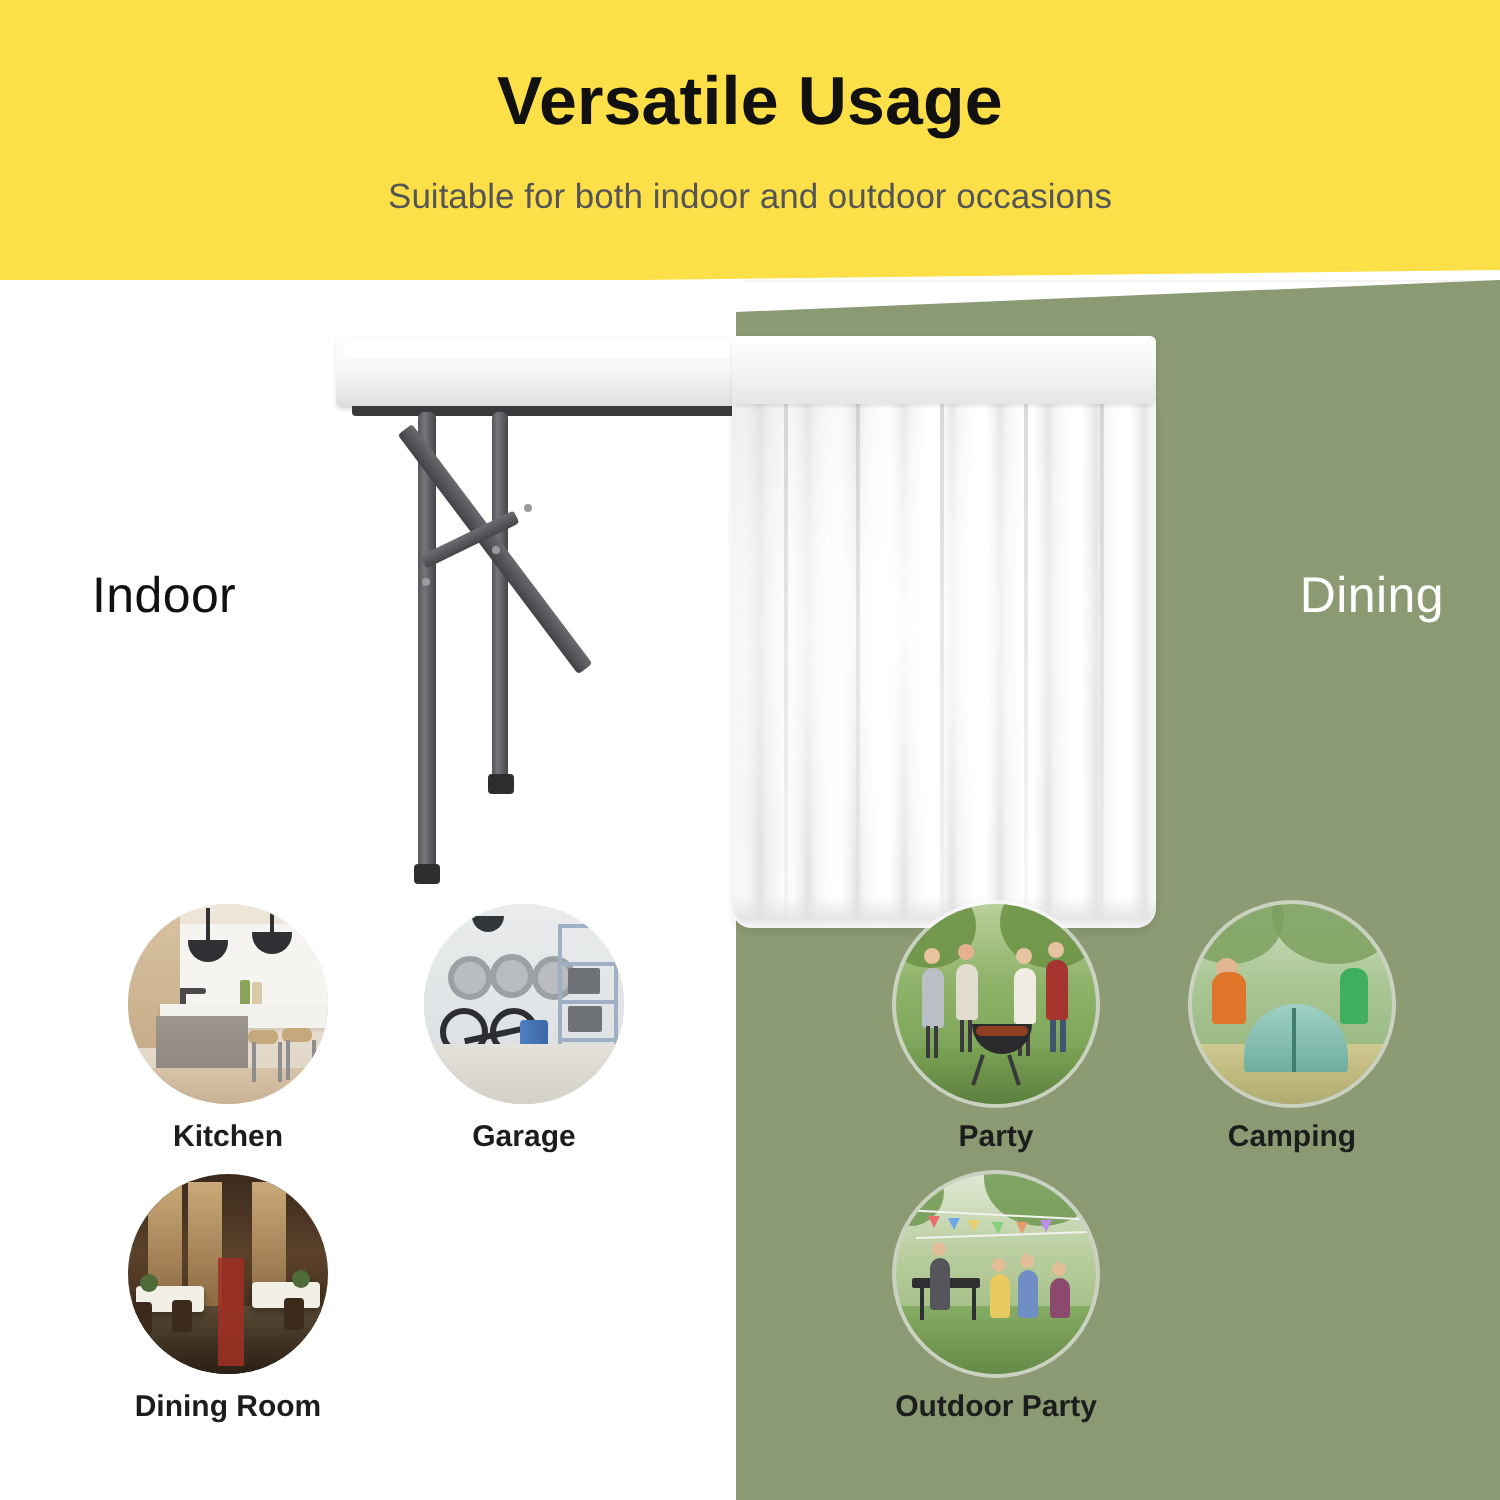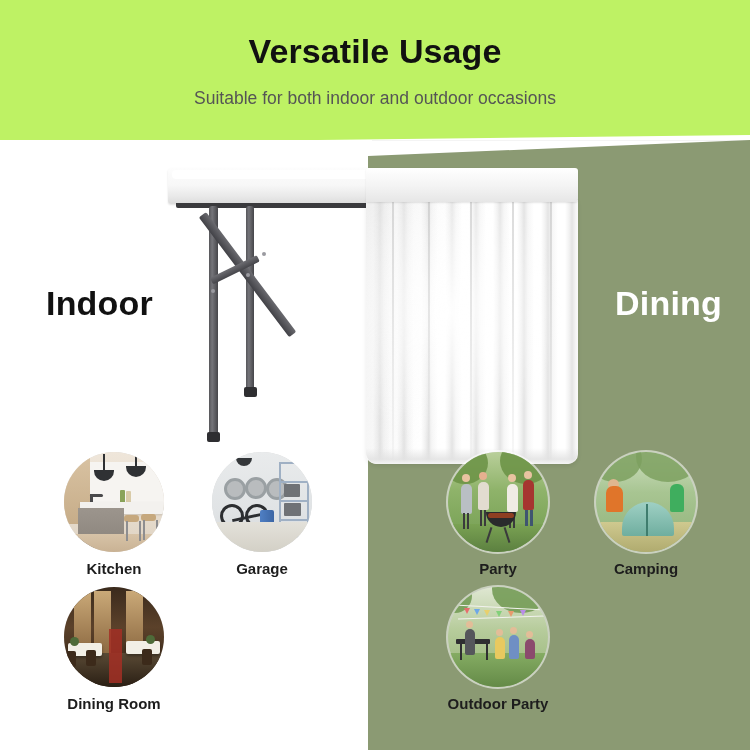"Versatile Usage" #header { background: #bef264 -> #fde047 }
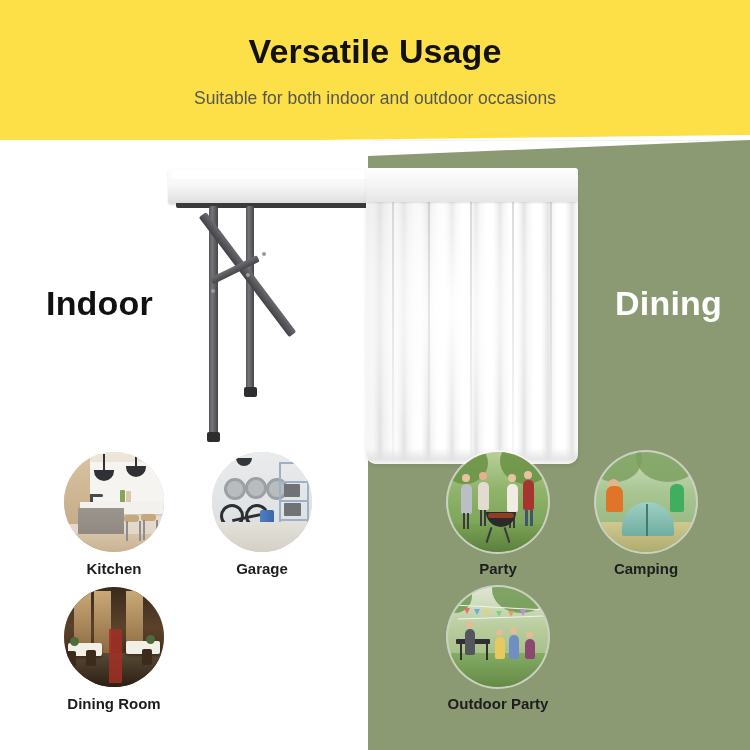"Indoor" .section-label { font-size: 34px -> 25px; font-weight: 700 -> 400 }
